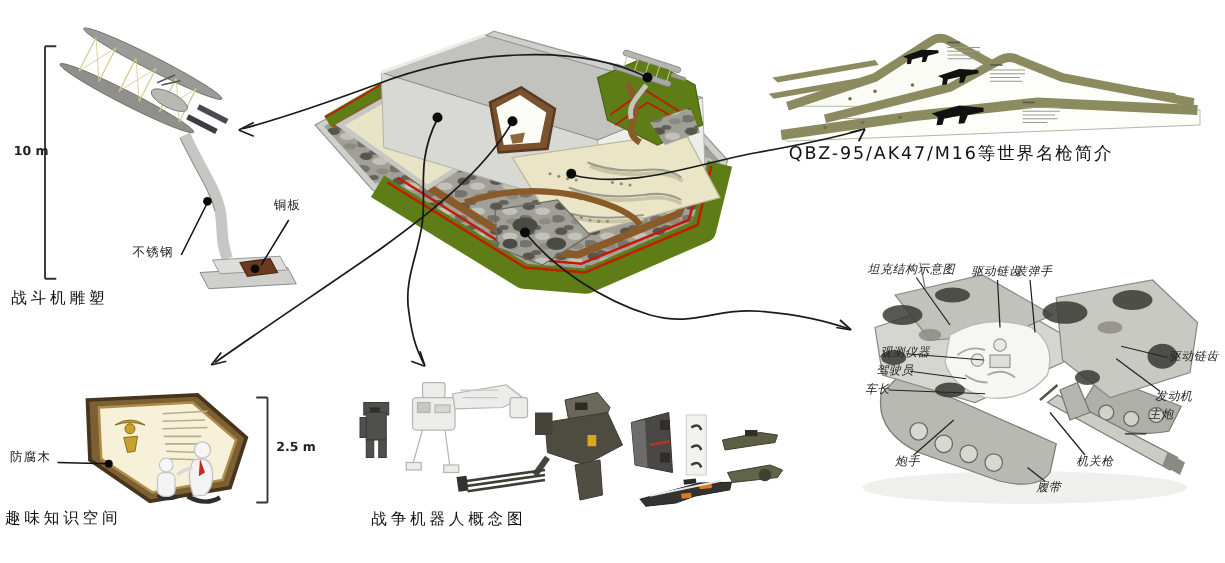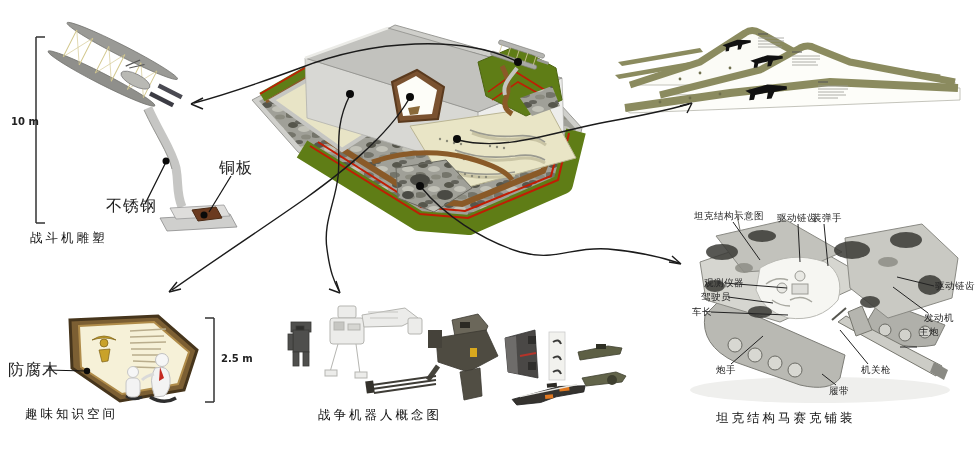"QBZ-95/AK47/M16等世界名枪简介" div.lbl { html: none -> <div>QBZ-95/AK47/M16等世界名枪简介</div> }
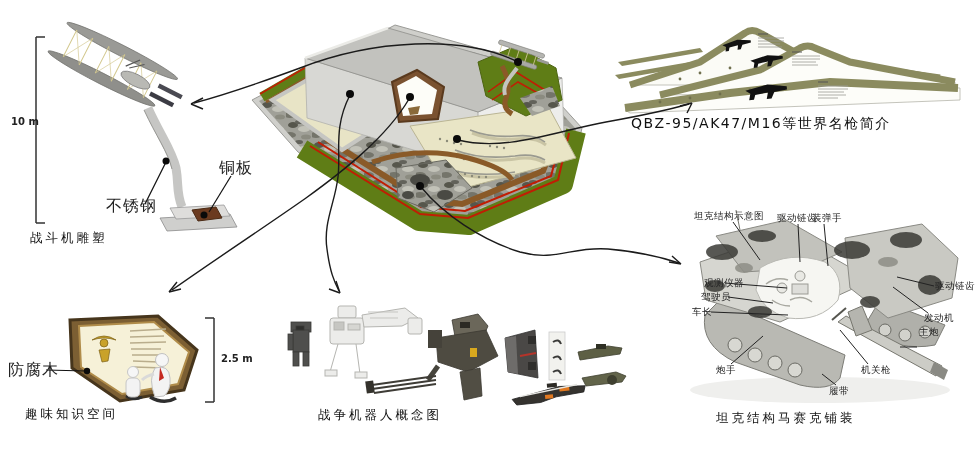"铜板" .mat { font-size: 16px -> 10px }
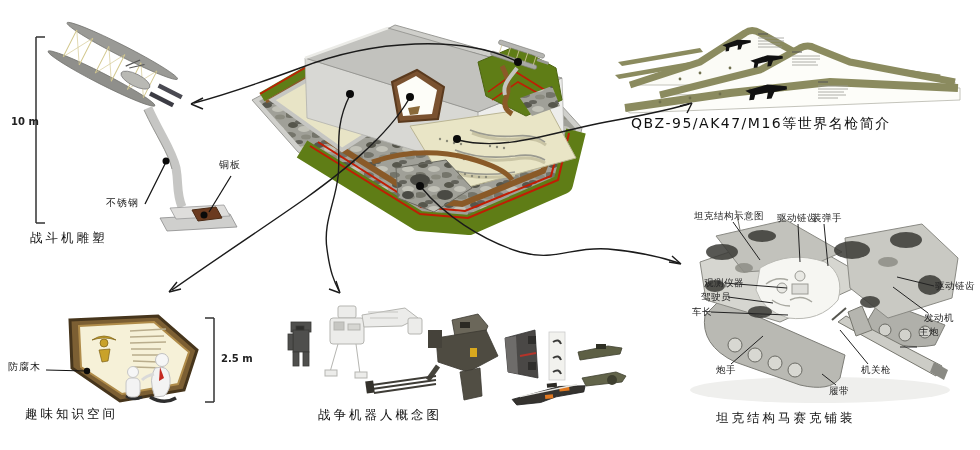"坦克结构示意图" .tk { font-style: none -> italic }
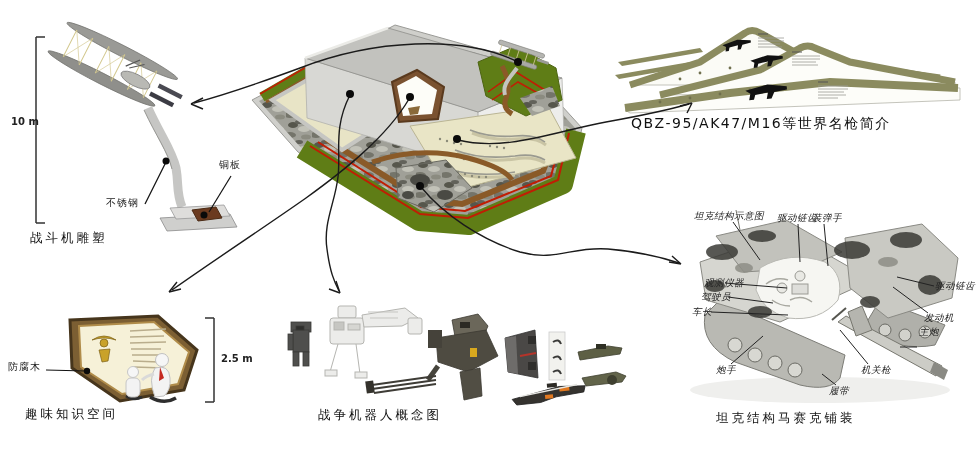"战斗机雕塑" .cap { margin-left: 21px -> none }
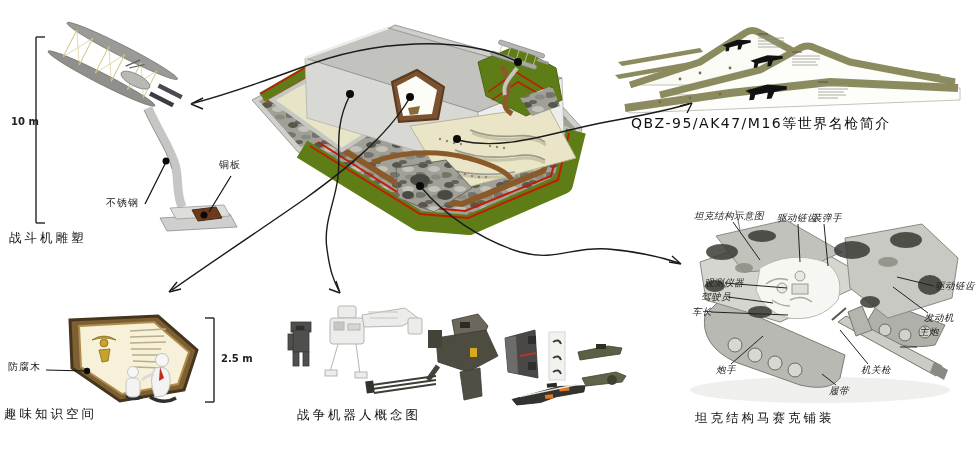"坦克结构马赛克铺装" div.lbl { html: <div>坦克结构马赛克铺装</div> -> none }
